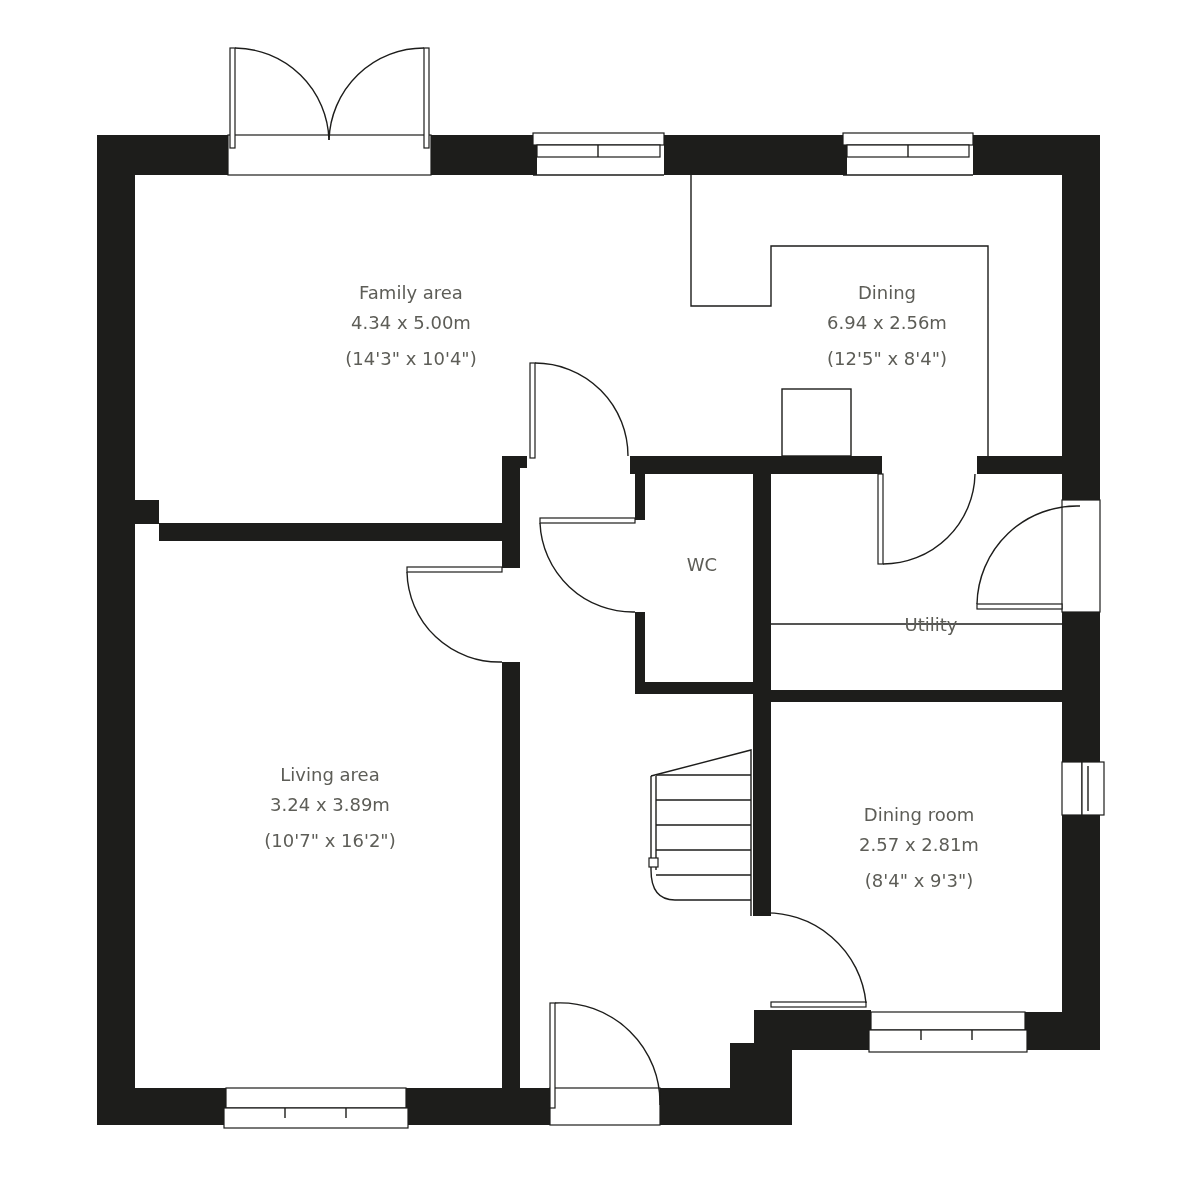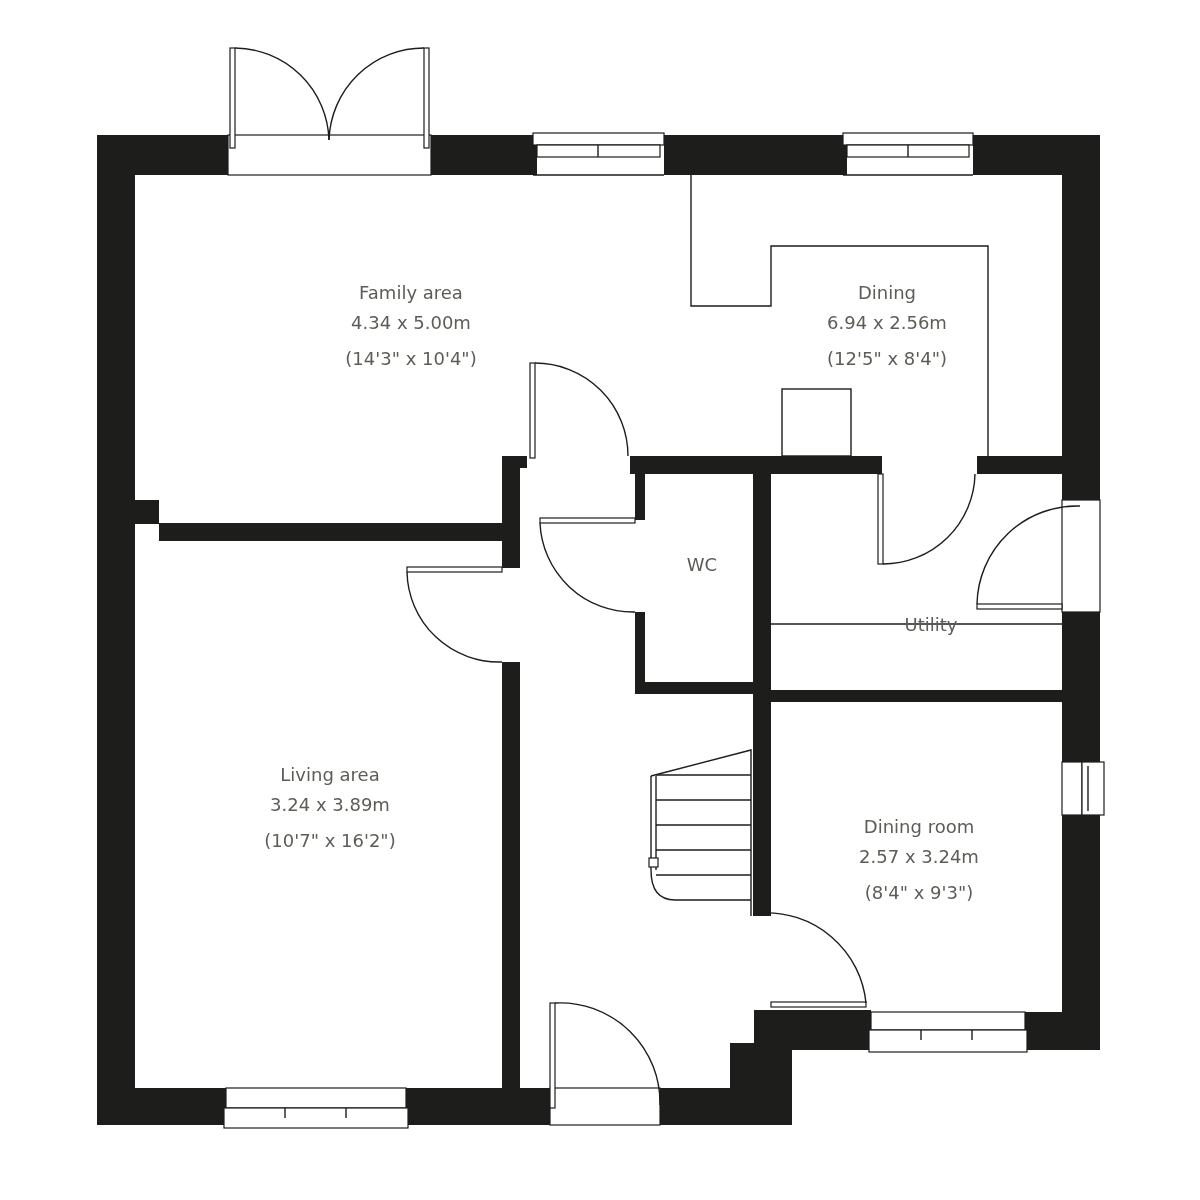"Dining room" div.lbl { margin-top: 12px -> none }
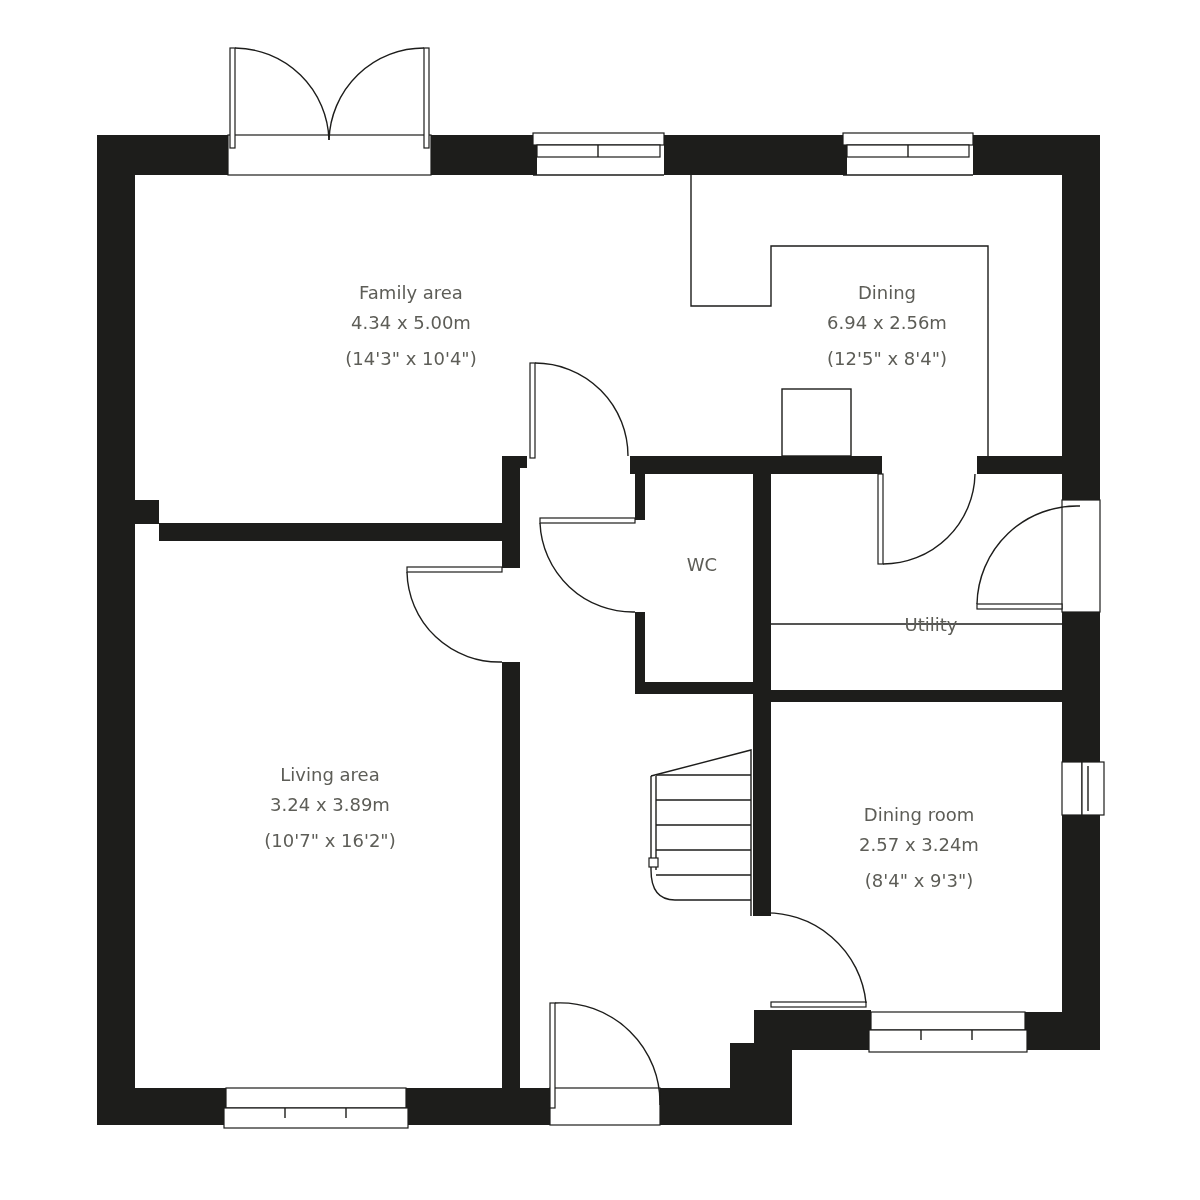"2.57 x 3.24m" div { text: 3.24m -> 2.81m }
